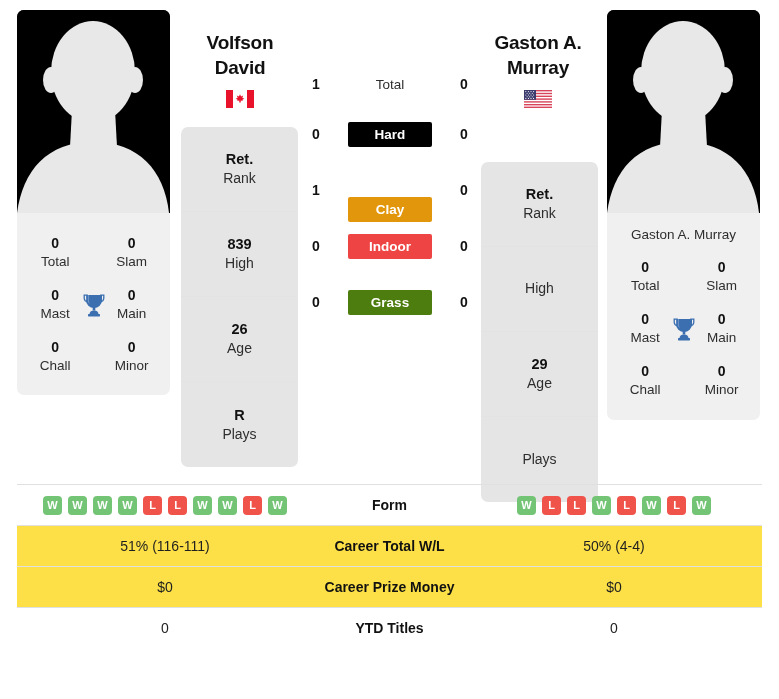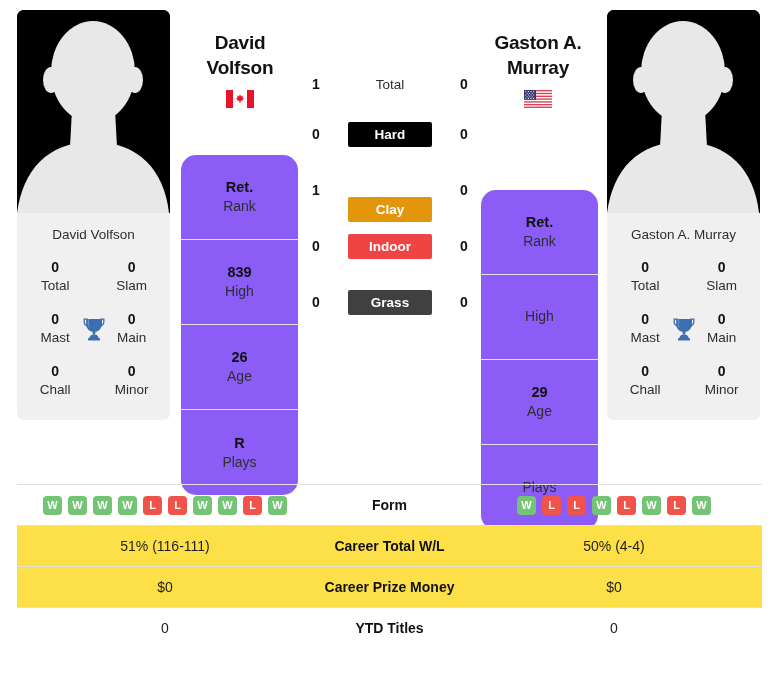"David" div.pname { order: before "Volfson" -> after "Volfson" }
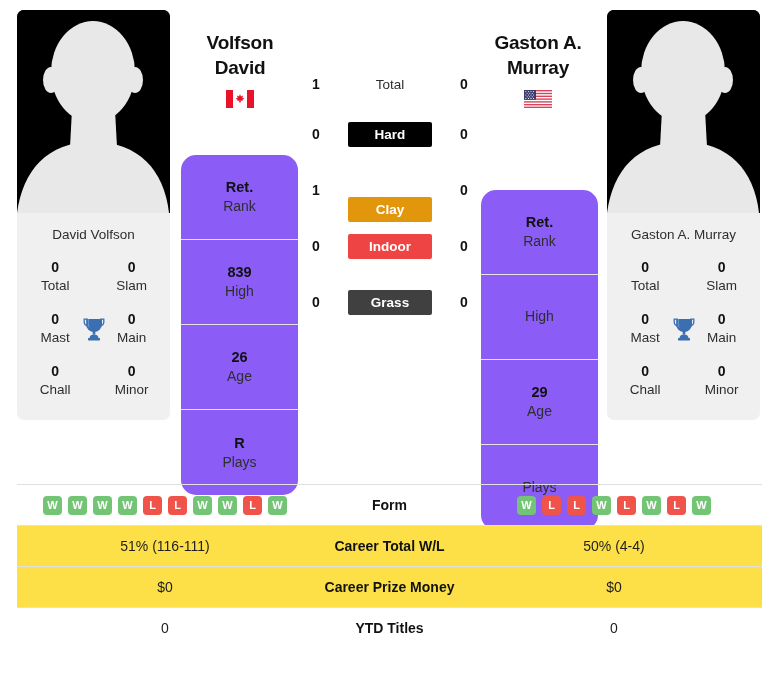"Ret." .stack-card { background: #8b5cf6 -> #e5e5e5; border-radius: 15px -> 7px; margin-top: 28px -> none }
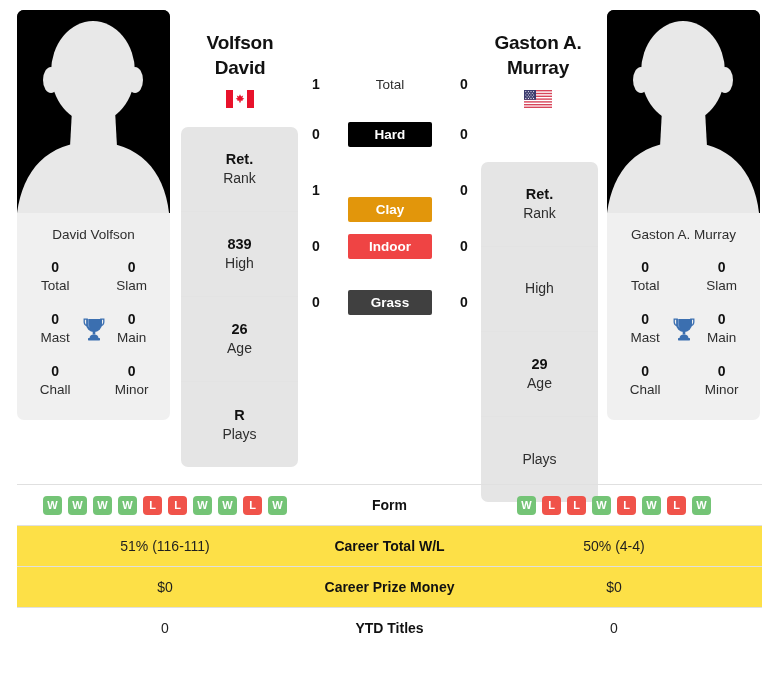"David Volfson" div.titles-name { html: <div>David Volfson</div> -> none }
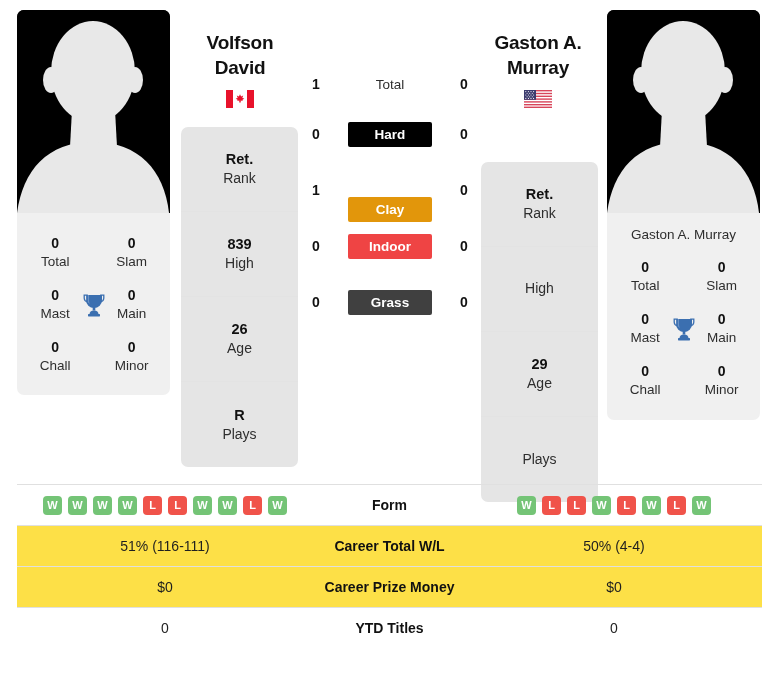"Grass" div.surf-pill { background: #404040 -> #4d7c0f }
